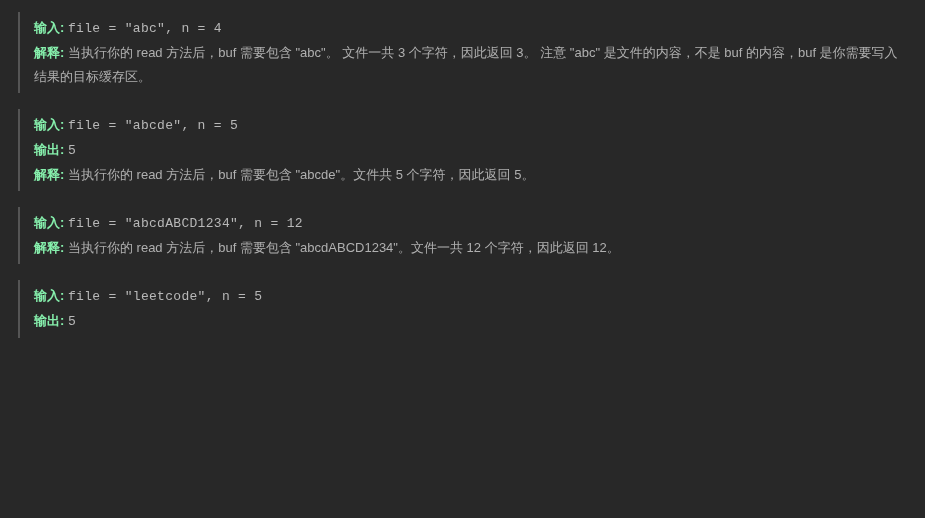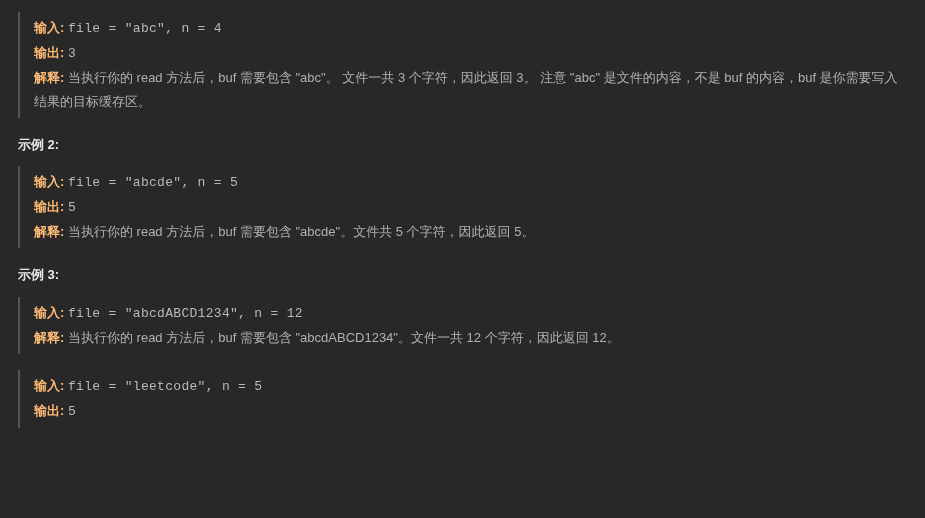"输入:" .label { color: #fdba74 -> #86efac }
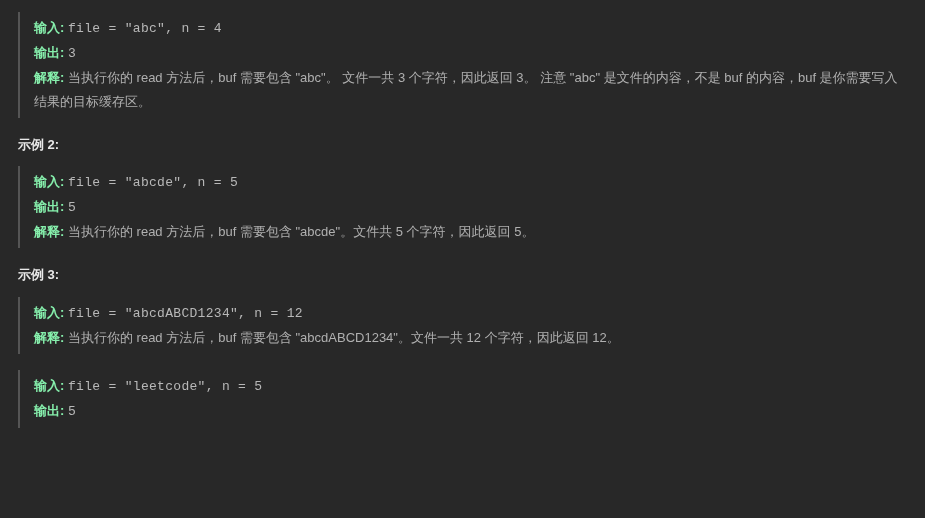"输出: 3" div.row { html: <div> <span>输出:</span> <span> <span>3</span></span> </div> -> none }
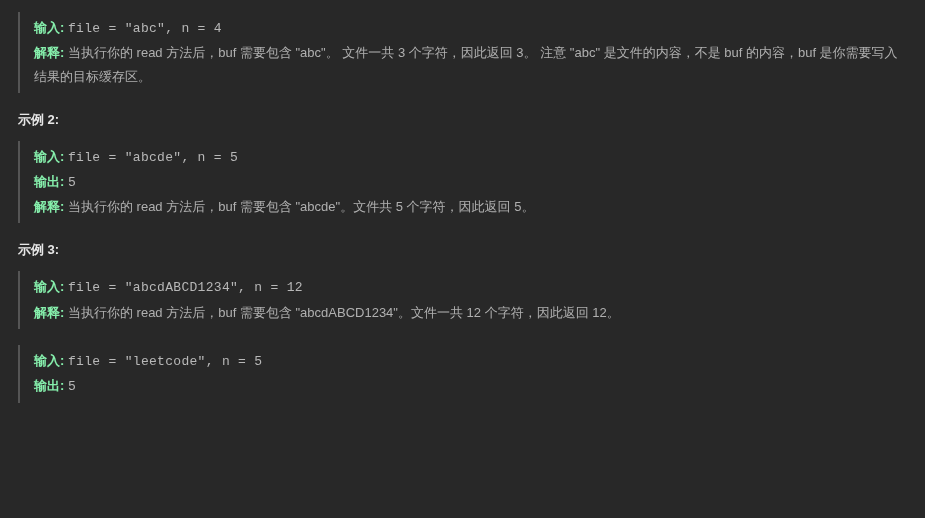"示例 2:" div.example-title { html: <div>示例 2:</div> -> none }
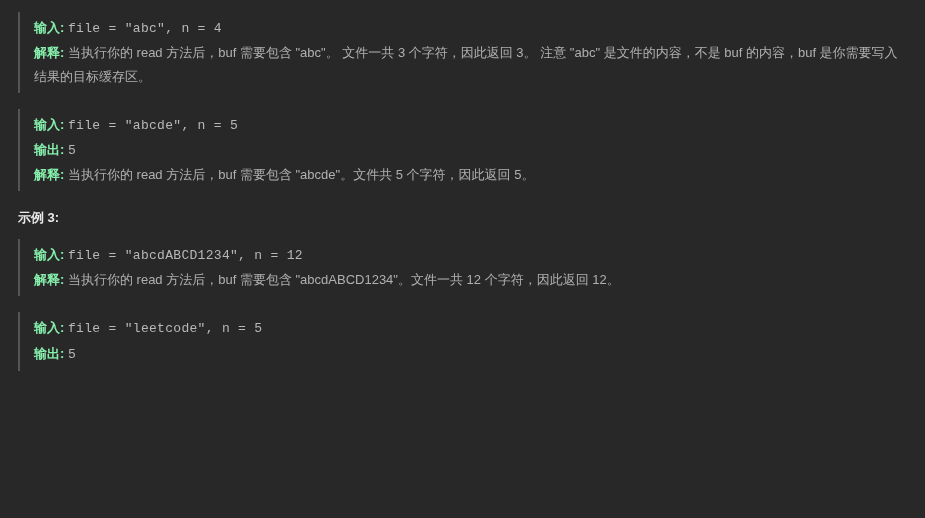"示例 3:" div.example-title { html: <div>示例 3:</div> -> none }
